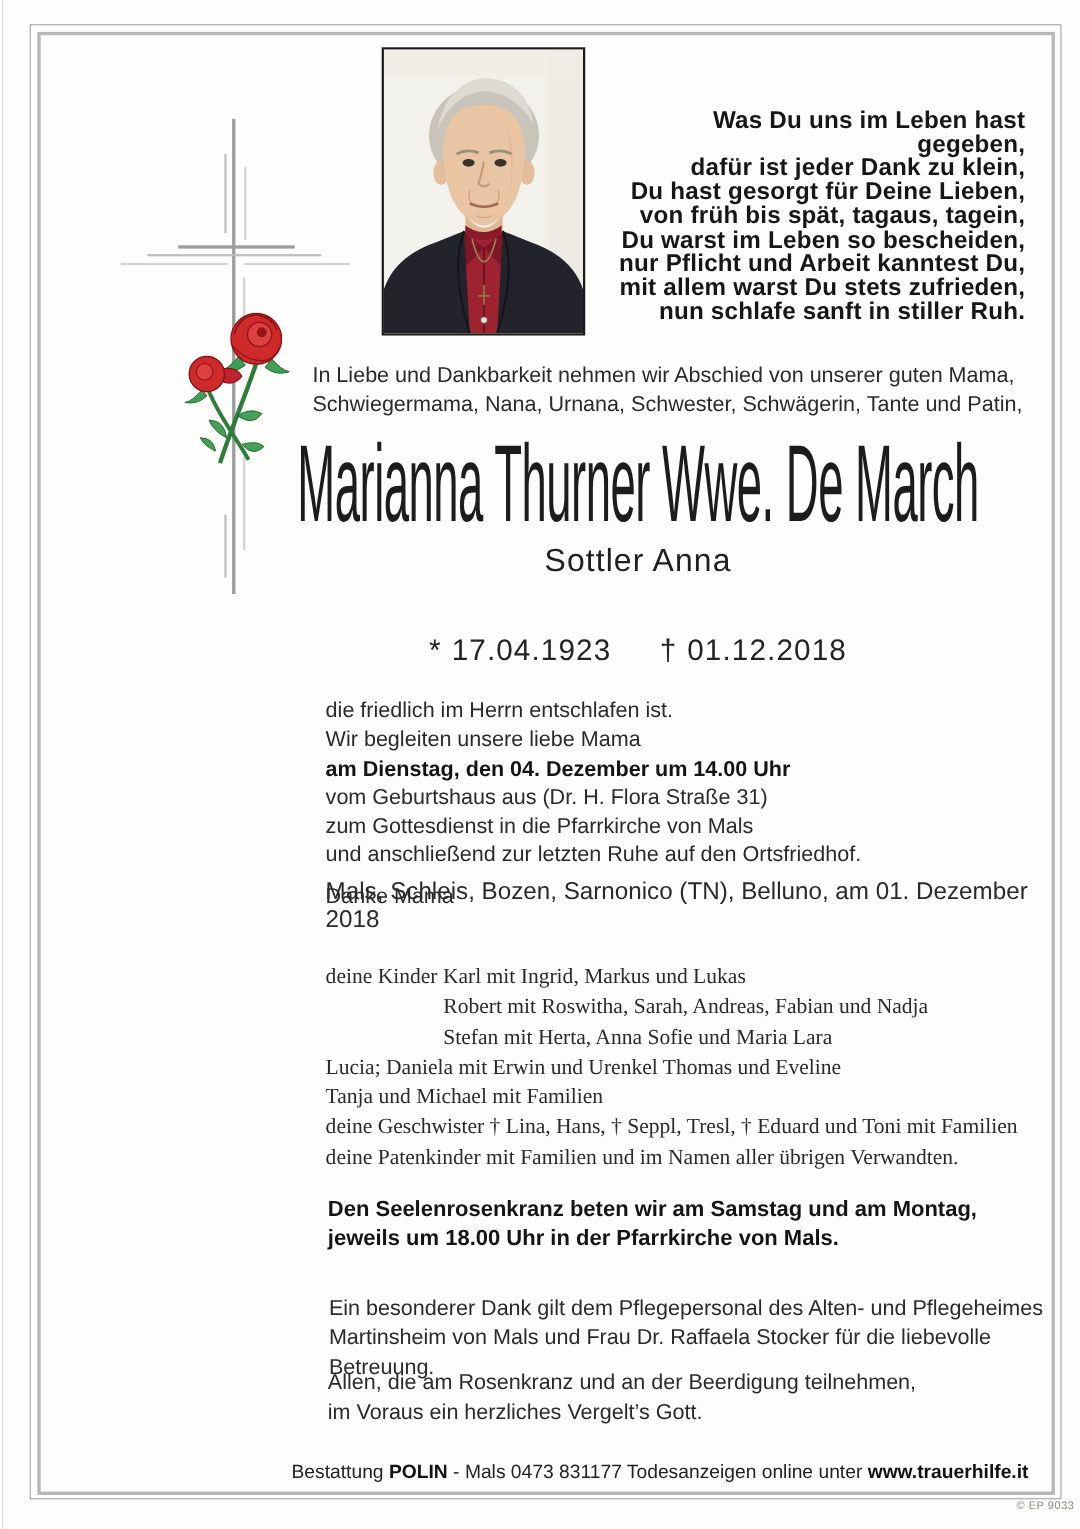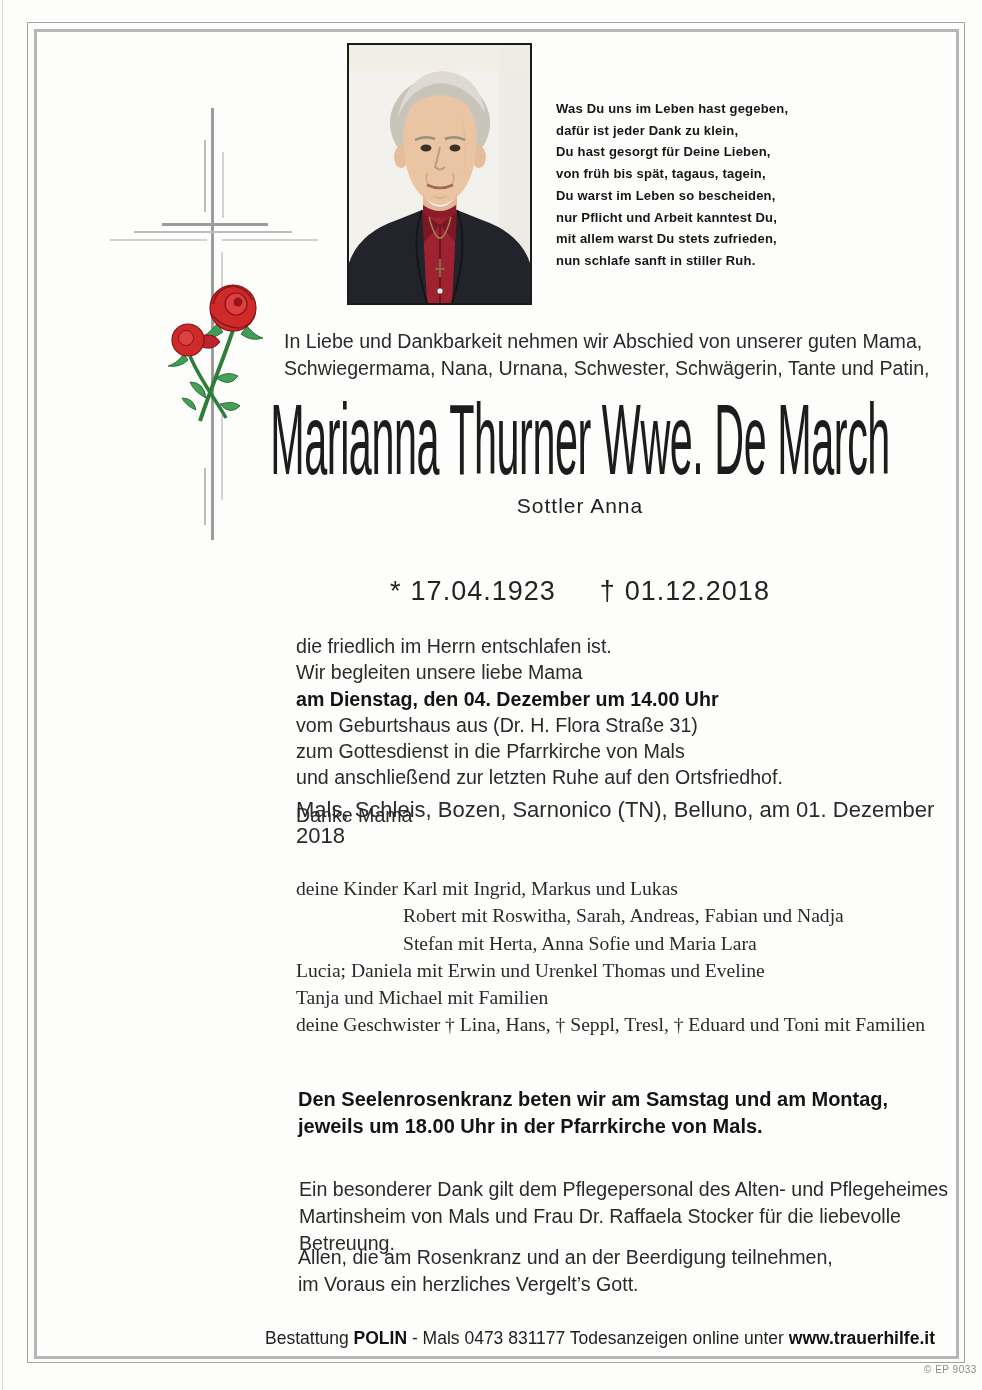"Was Du uns im Leben" .poem { font-size: 13px -> 22px; text-align: left -> right }
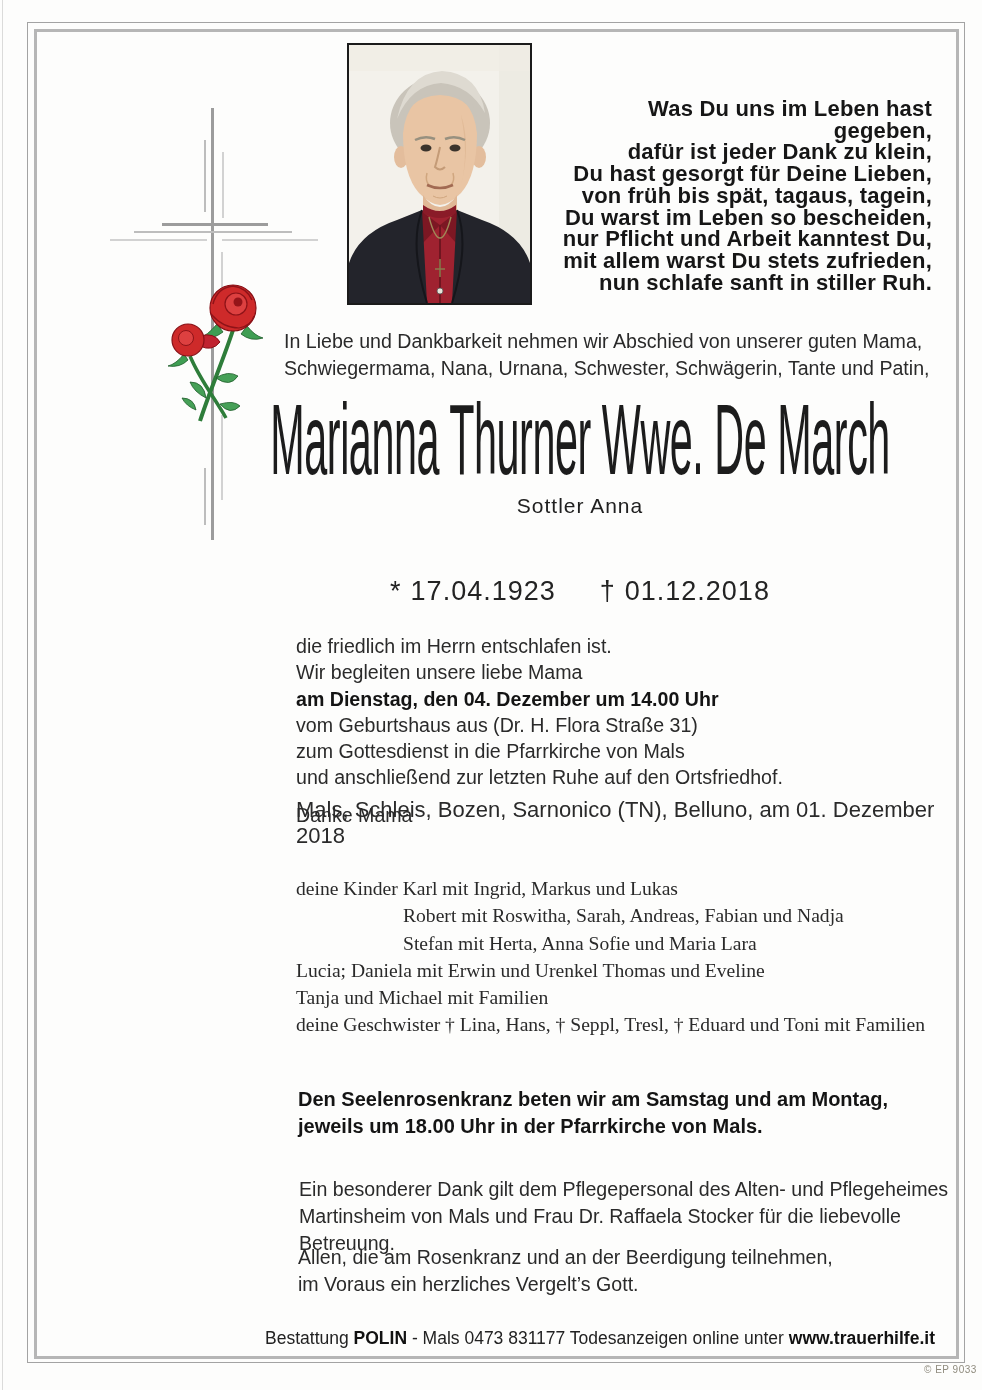"Sottler Anna" .maiden { font-size: 21px -> 29px }
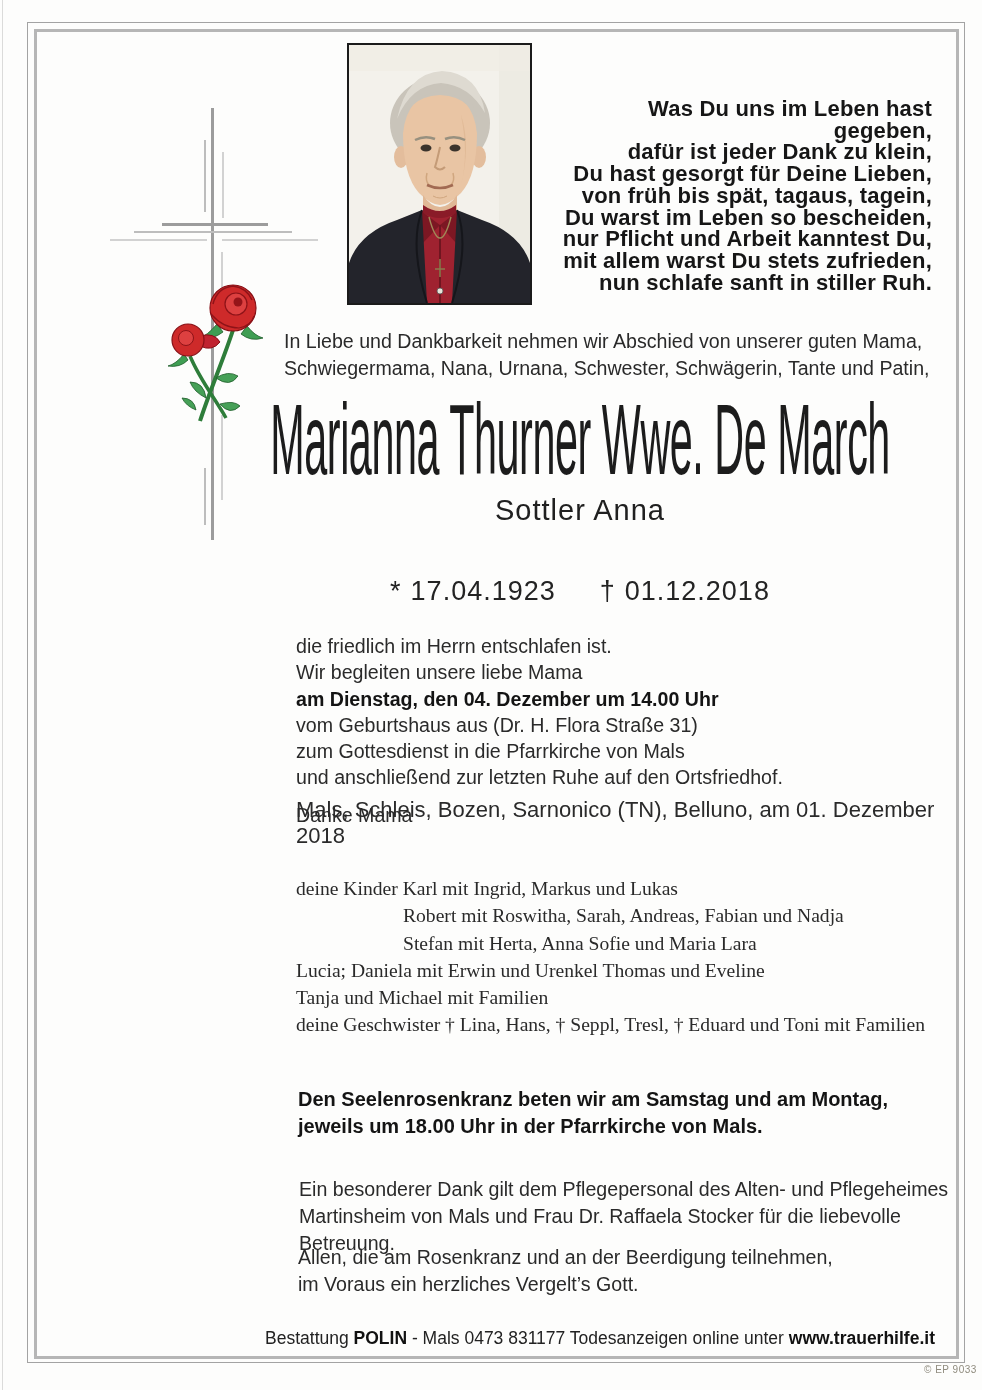"deine Patenkinder mit Familien und" div { html: none -> <div>deine Patenkinder mit Familien und im Namen aller übrigen Verwandten.</div> }
